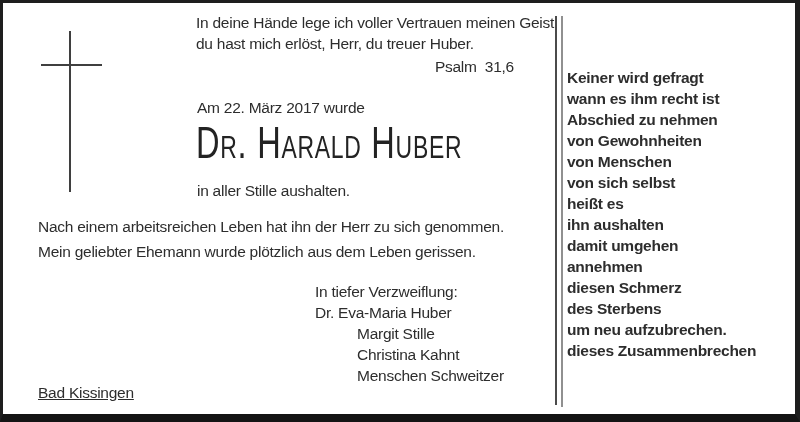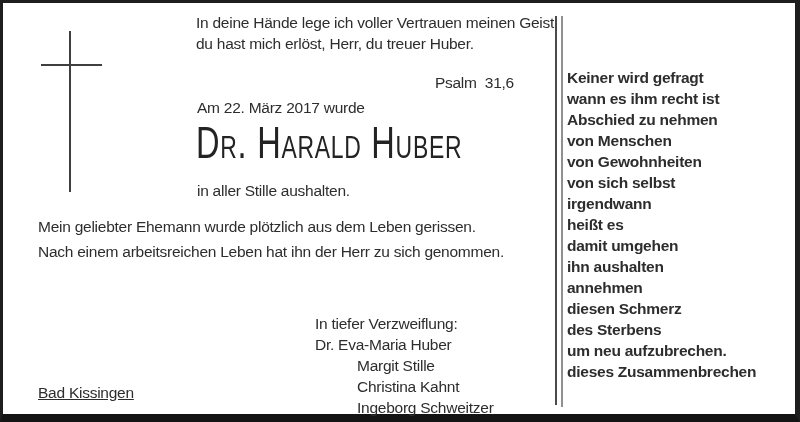"Psalm 31,6" .quote .attr { margin-top: 18px -> 2px }
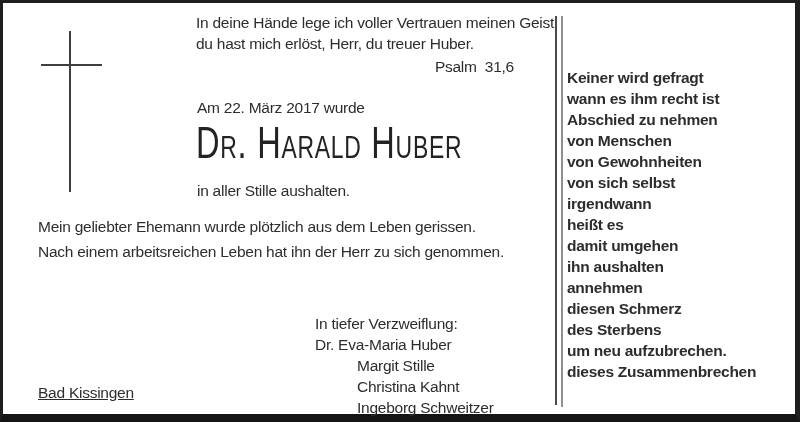"von Menschen" div { order: before "von Gewohnheiten" -> after "von Gewohnheiten" }
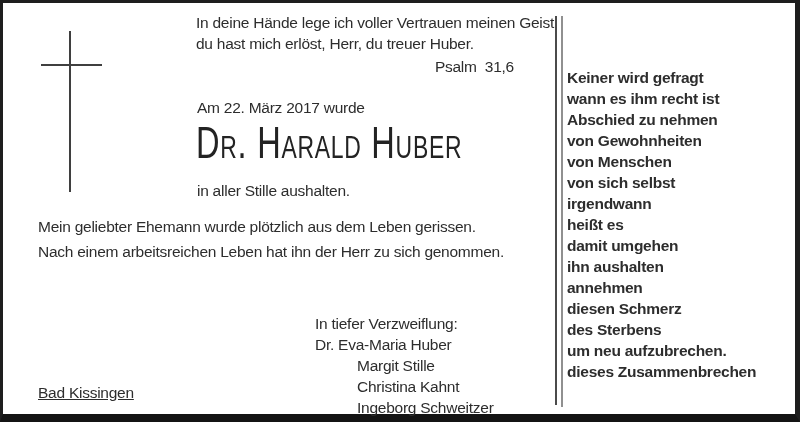"irgendwann" div { html: <div>irgendwann</div> -> none }
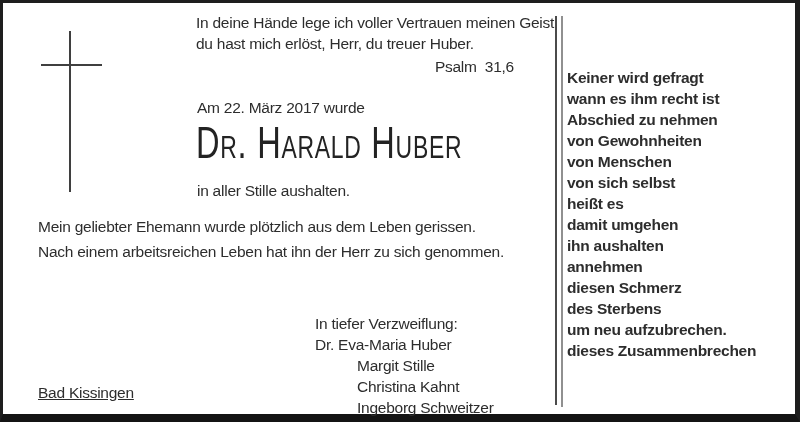"Mein geliebter Ehemann wurde plötzlich" div { order: before "Nach einem arbeitsreichen Leben hat" -> after "Nach einem arbeitsreichen Leben hat" }
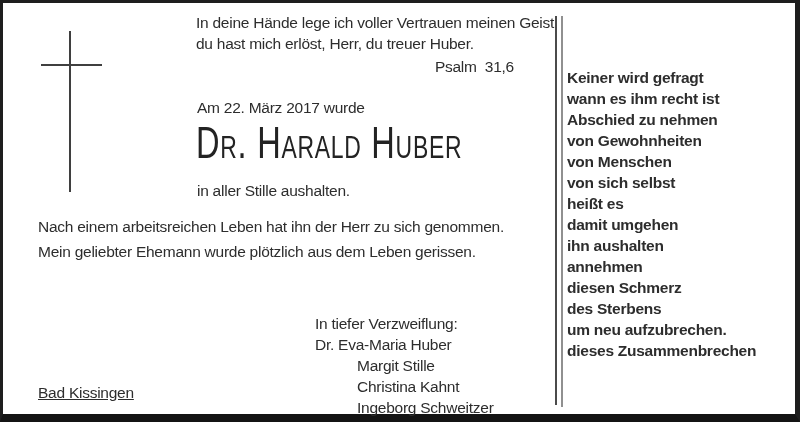"damit umgehen" div { order: before "ihn aushalten" -> after "ihn aushalten" }
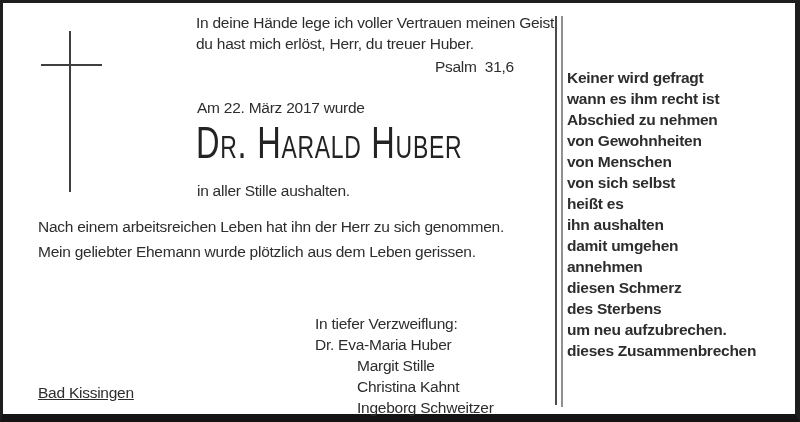"In tiefer Verzweiflung:" .mourning { margin-top: 32px -> none }
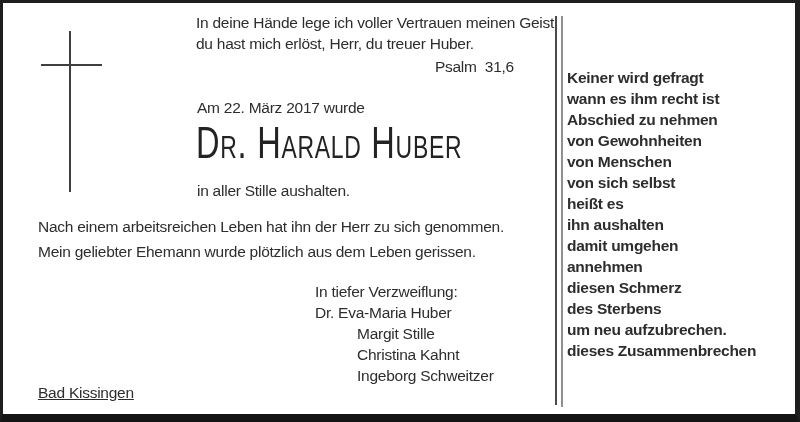"Ingeborg Schweitzer" div.ind-2 { text: Ingeborg -> Menschen }
